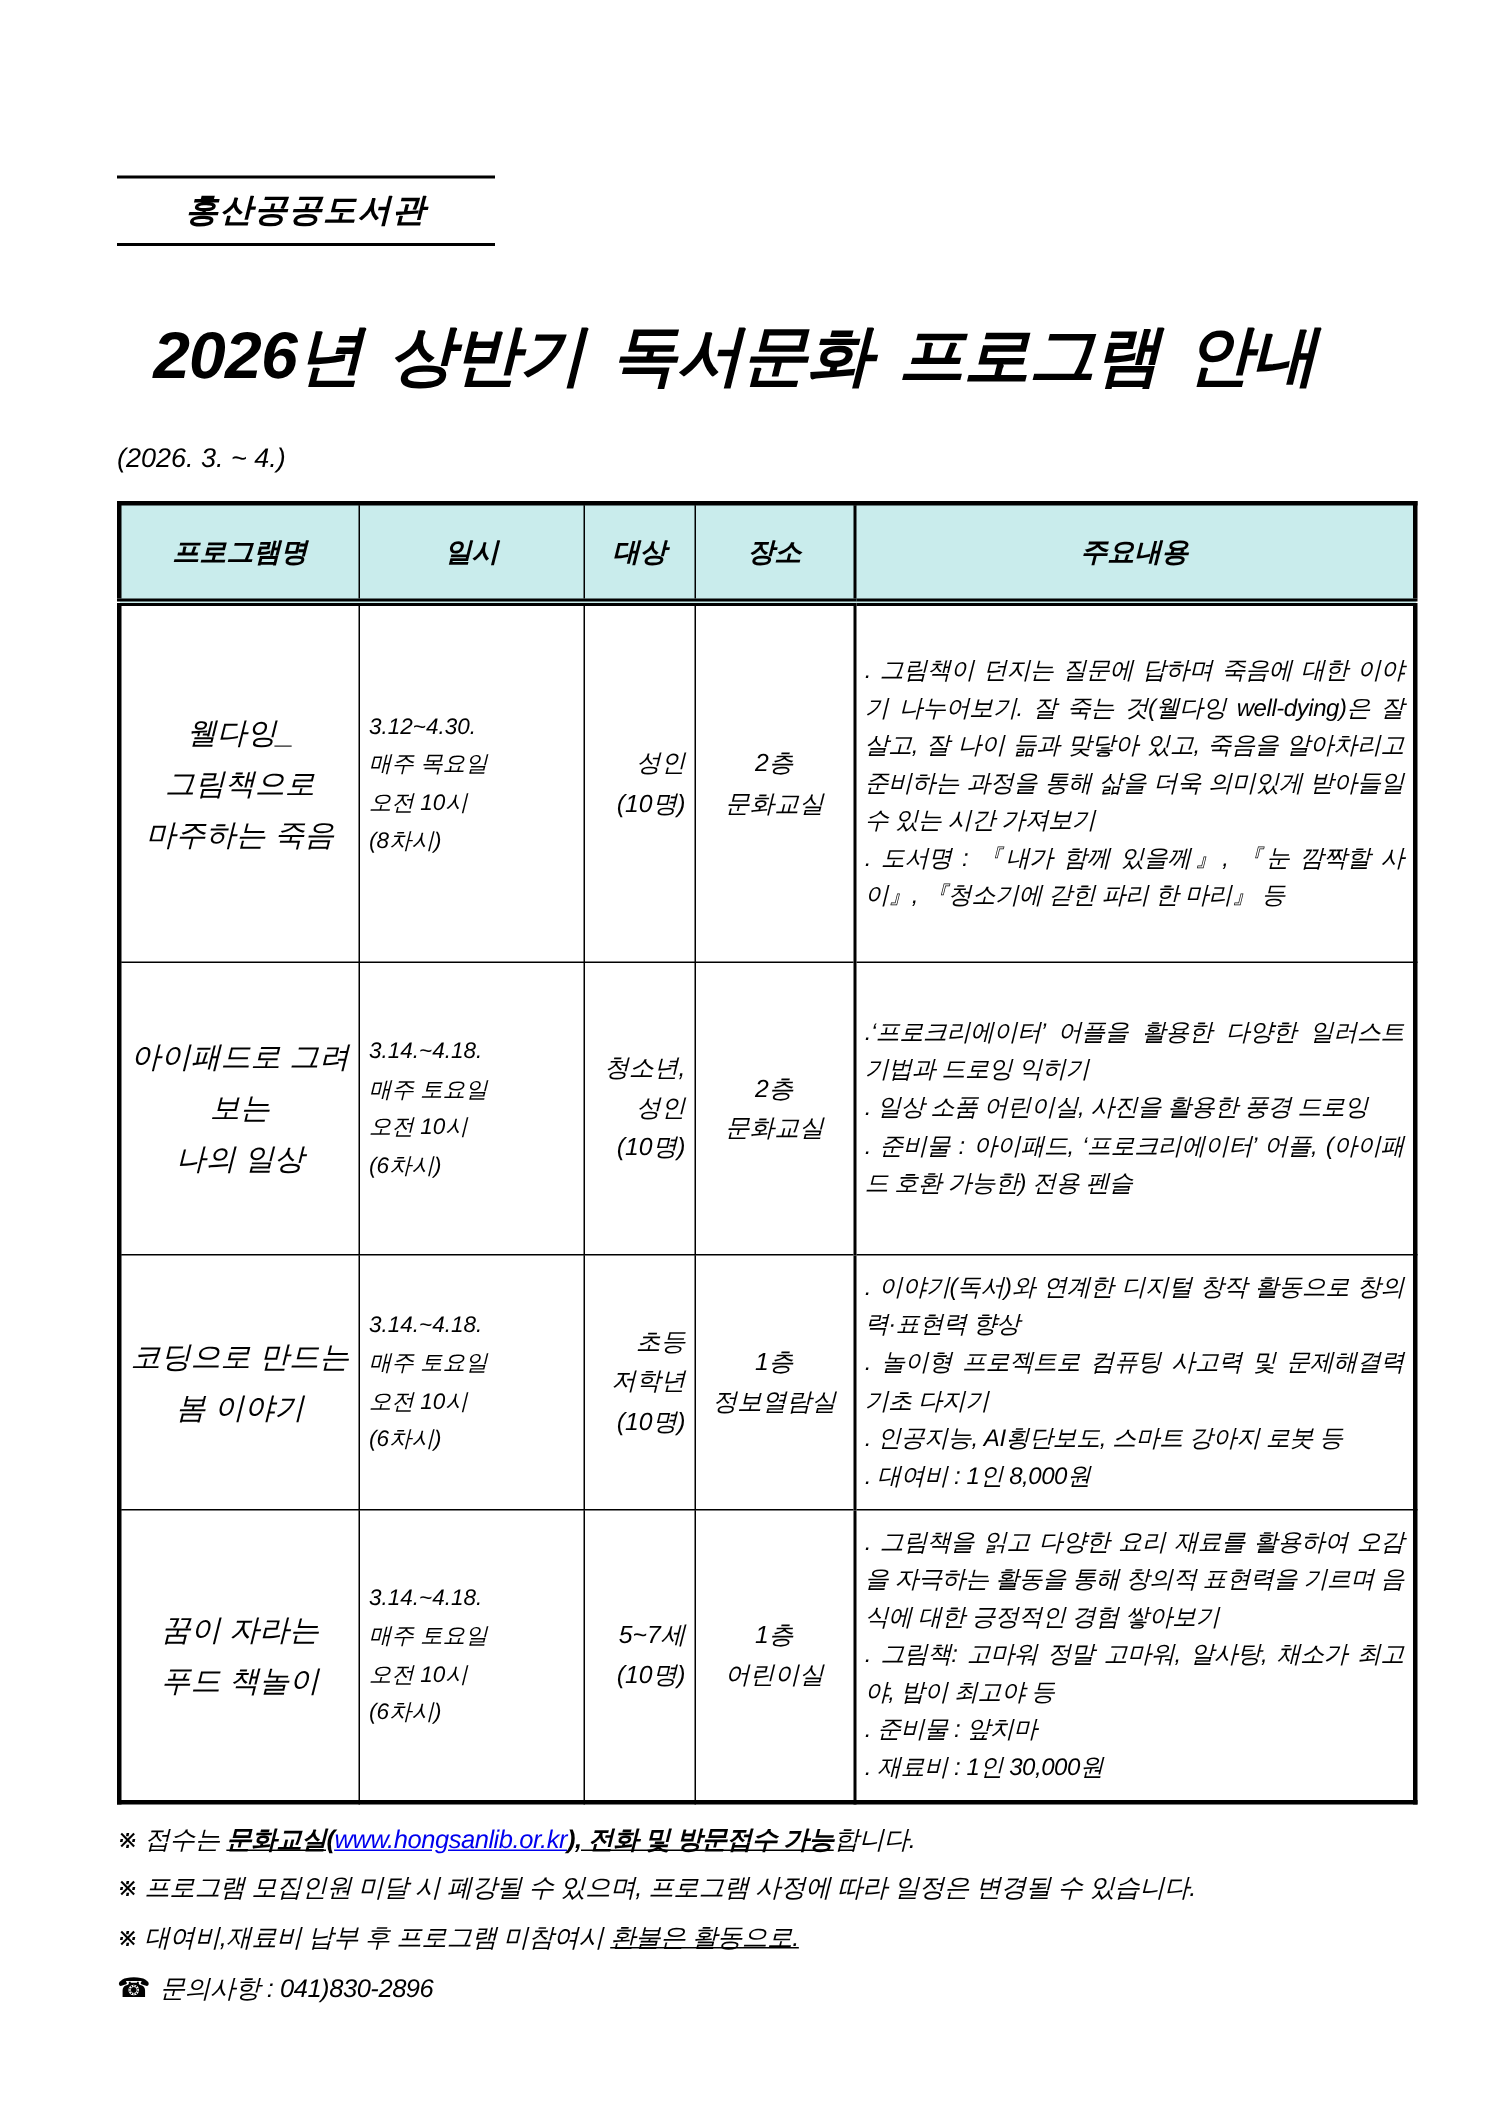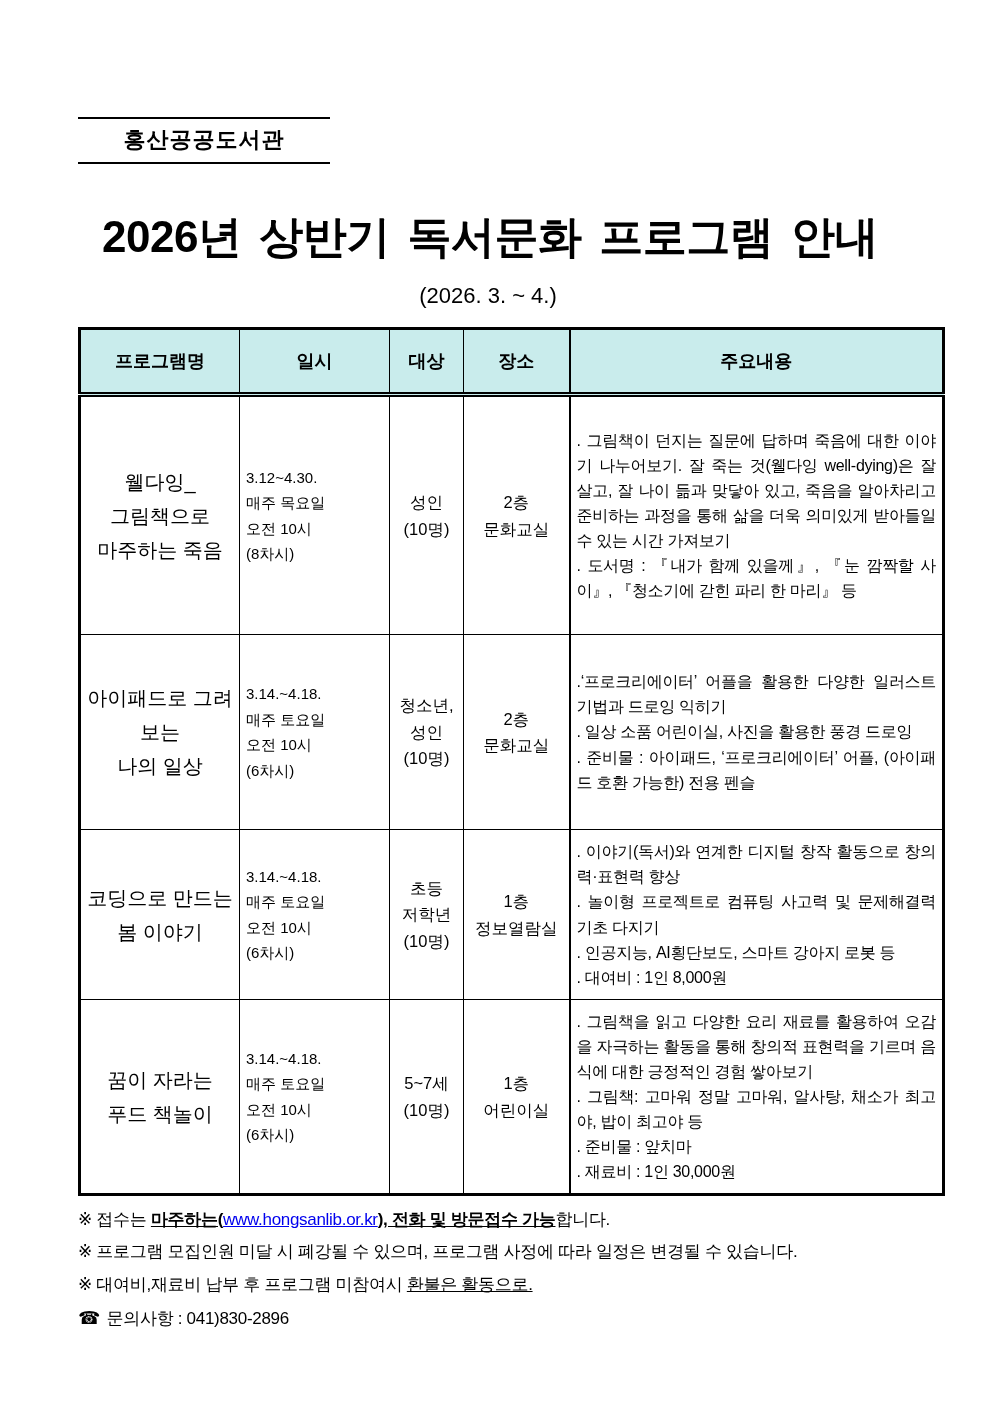"홍산공공도서관" .page { font-style: none -> italic }
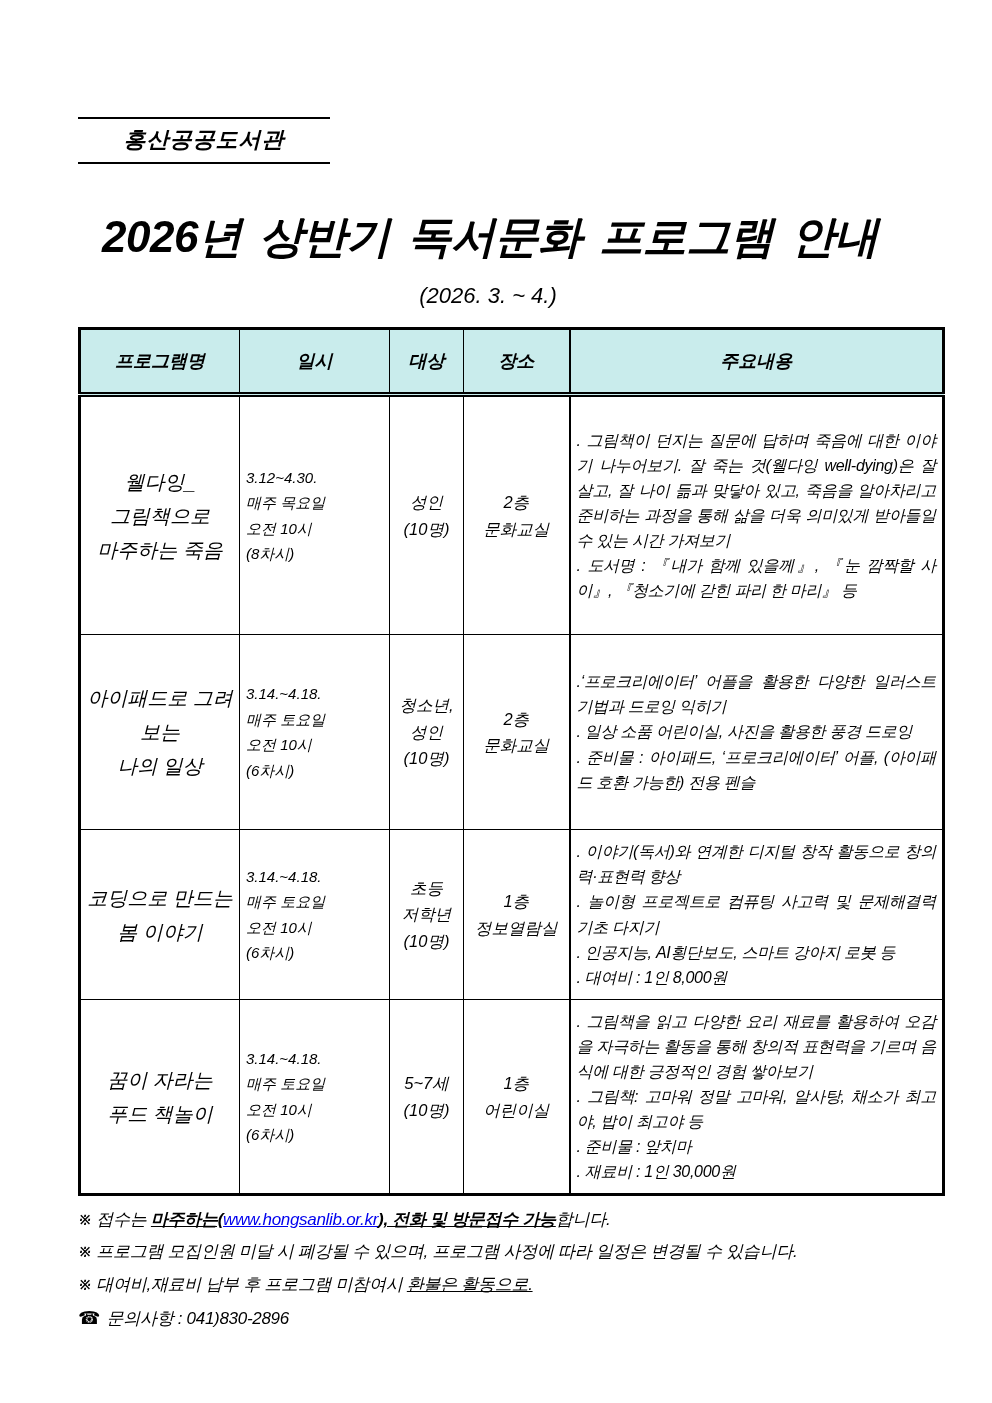"(2026. 3. ~ 4.)" .period { font-size: 22px -> 18px; margin-top: 16px -> 28px; text-align: center -> left }
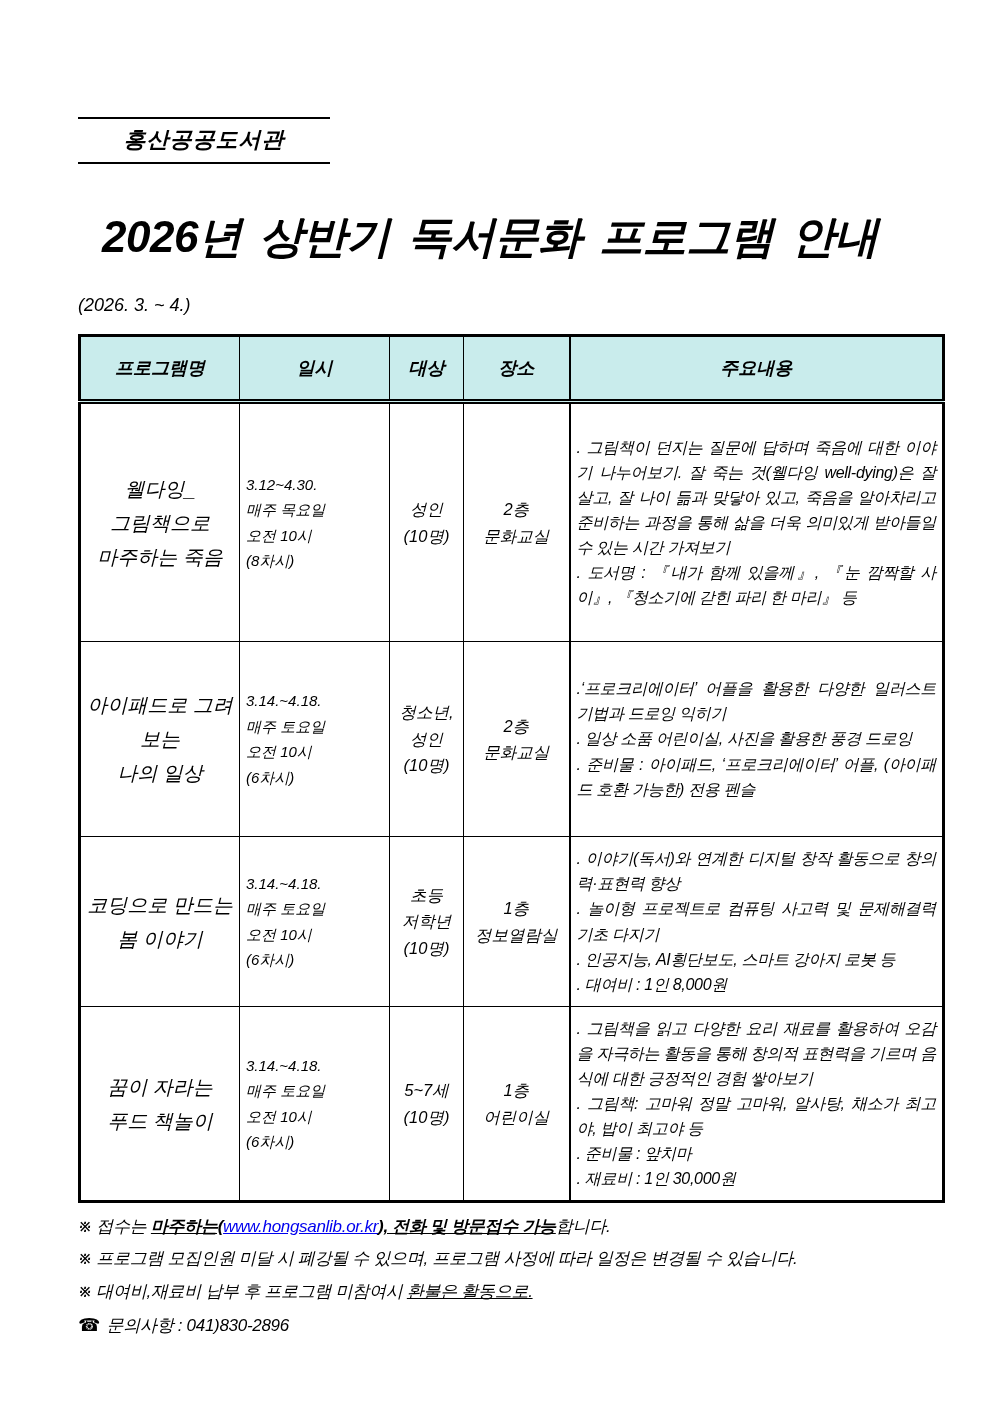"성인" td.c-target { text-align: center -> right }
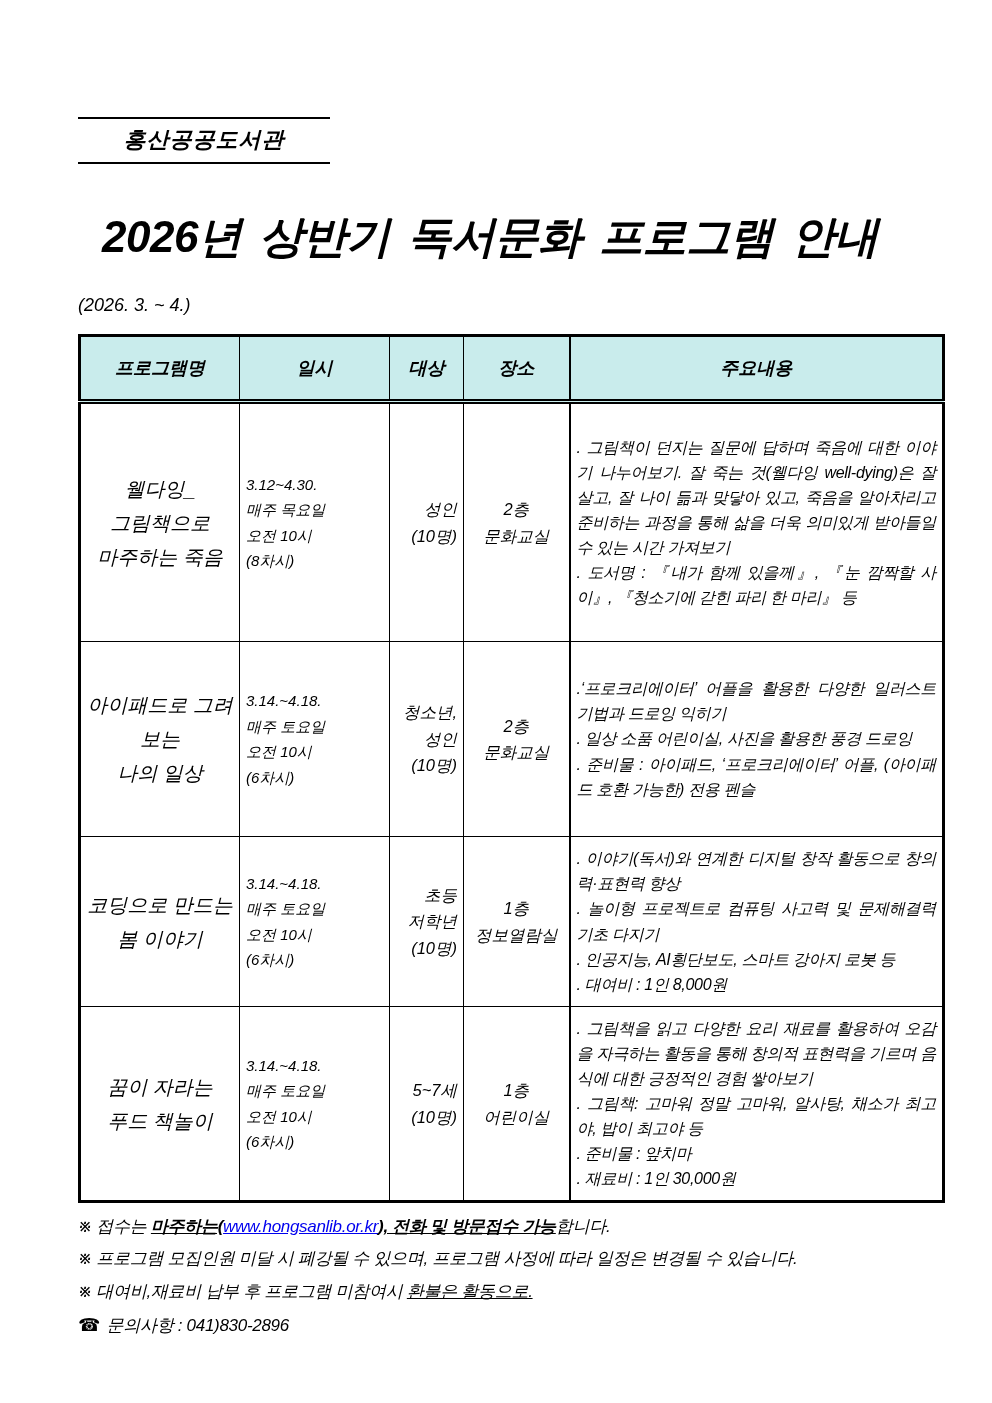"마주하는(" span.bold-u { text: 마주하는 -> 문화교실 }
